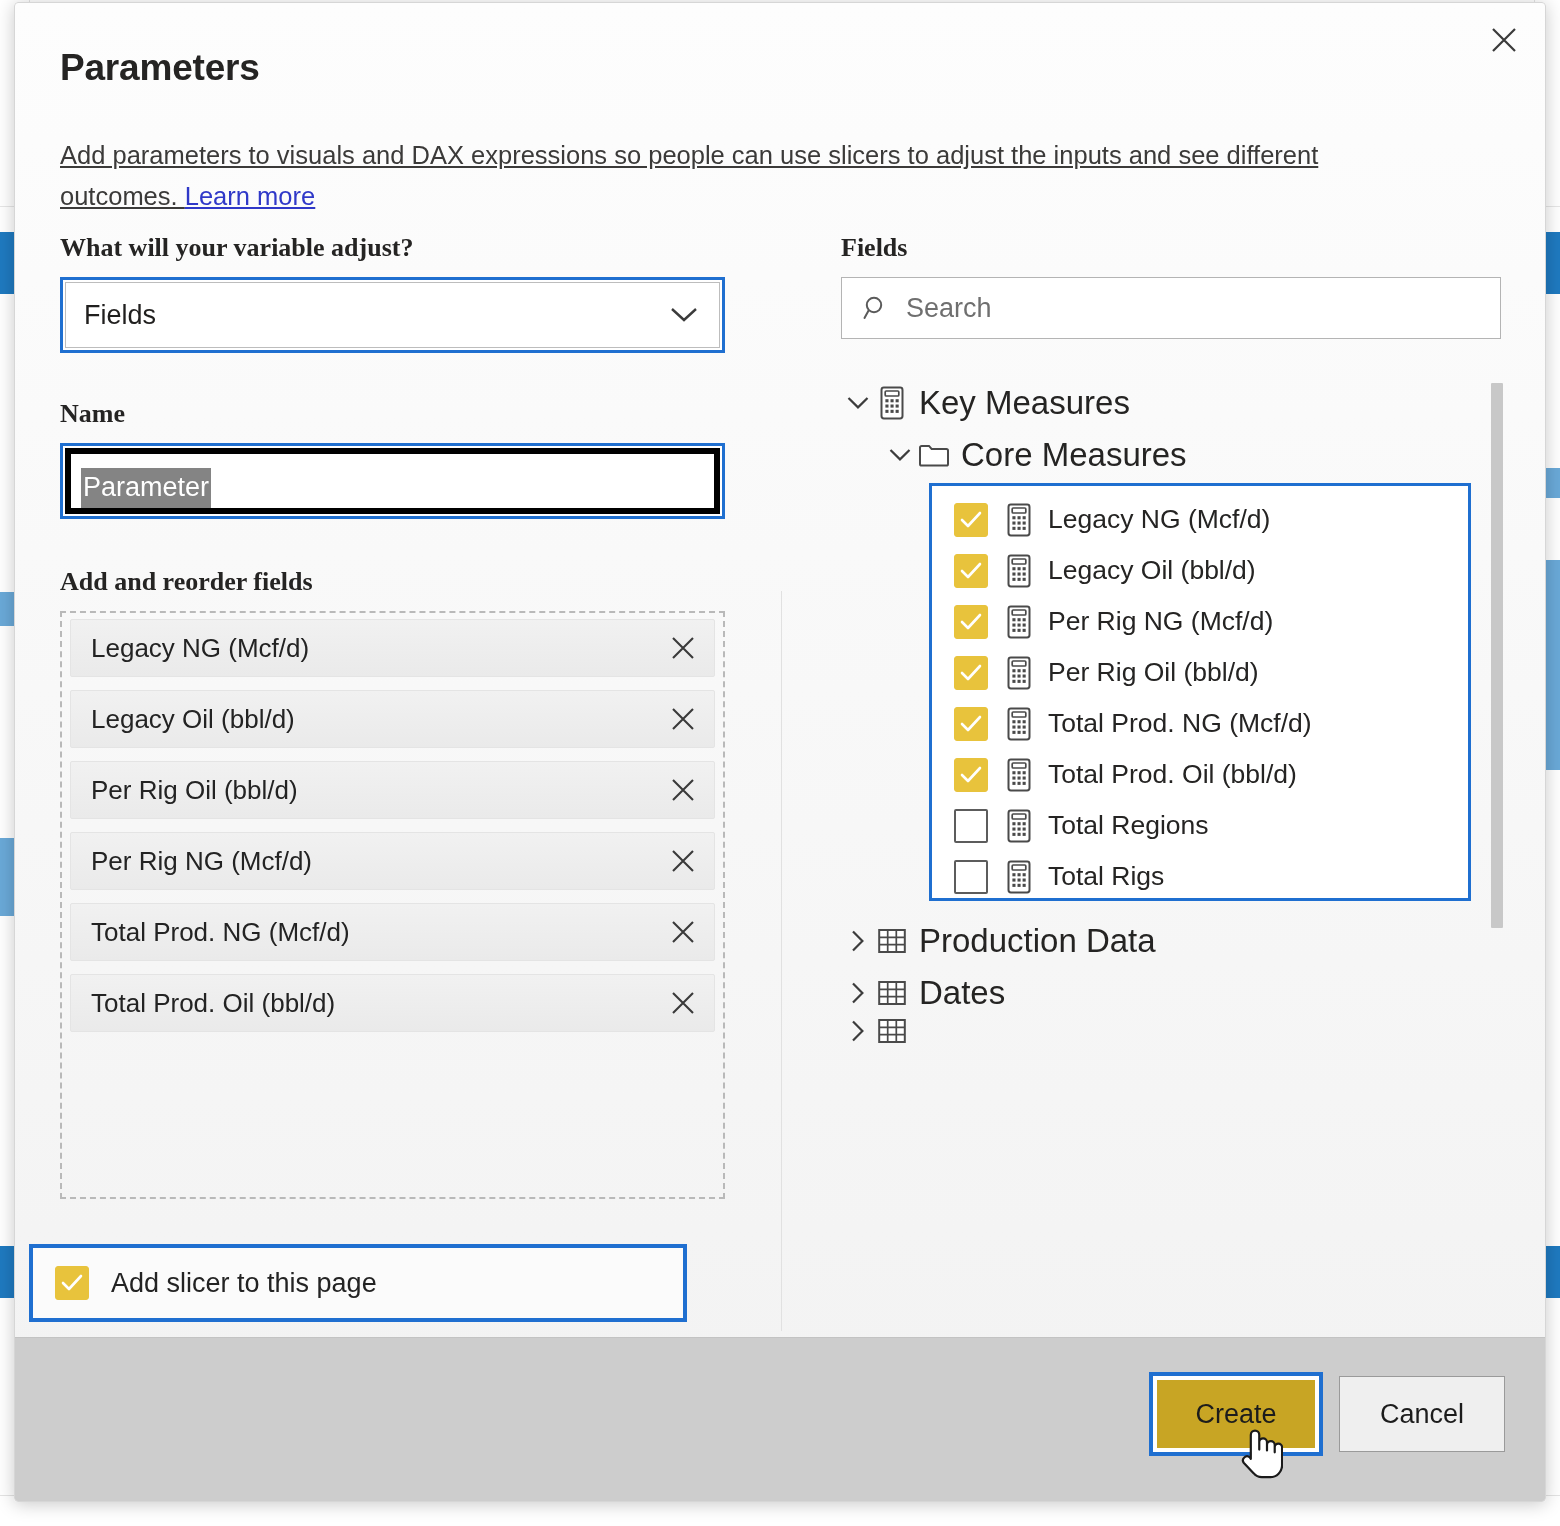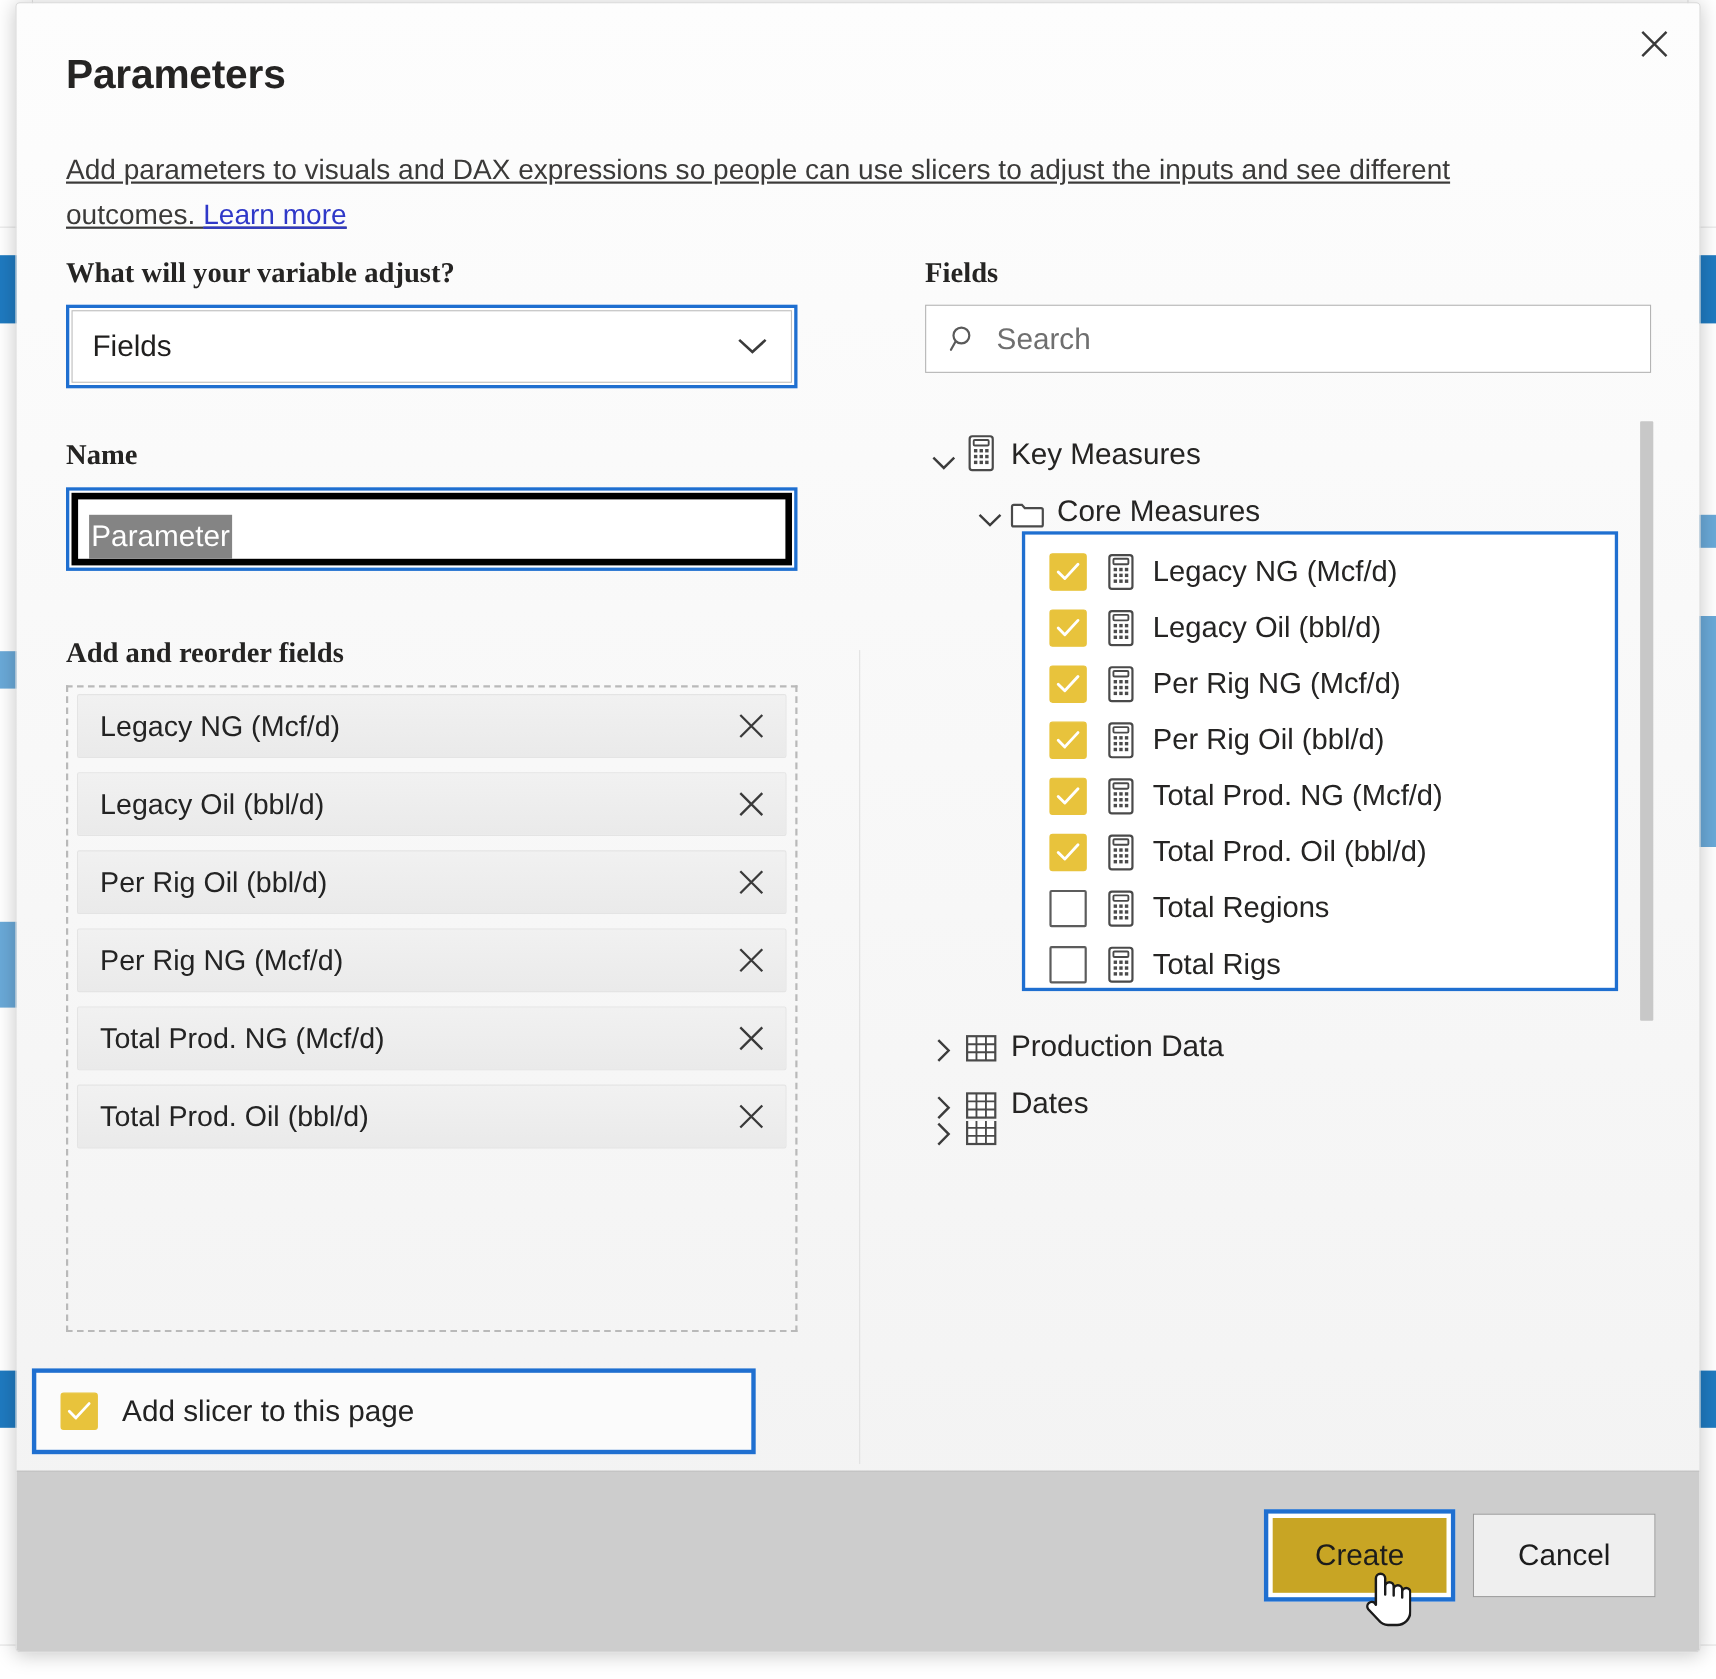"Key Measures" .tree-row { align-items: flex-end -> center; font-size: 27px -> 33px }
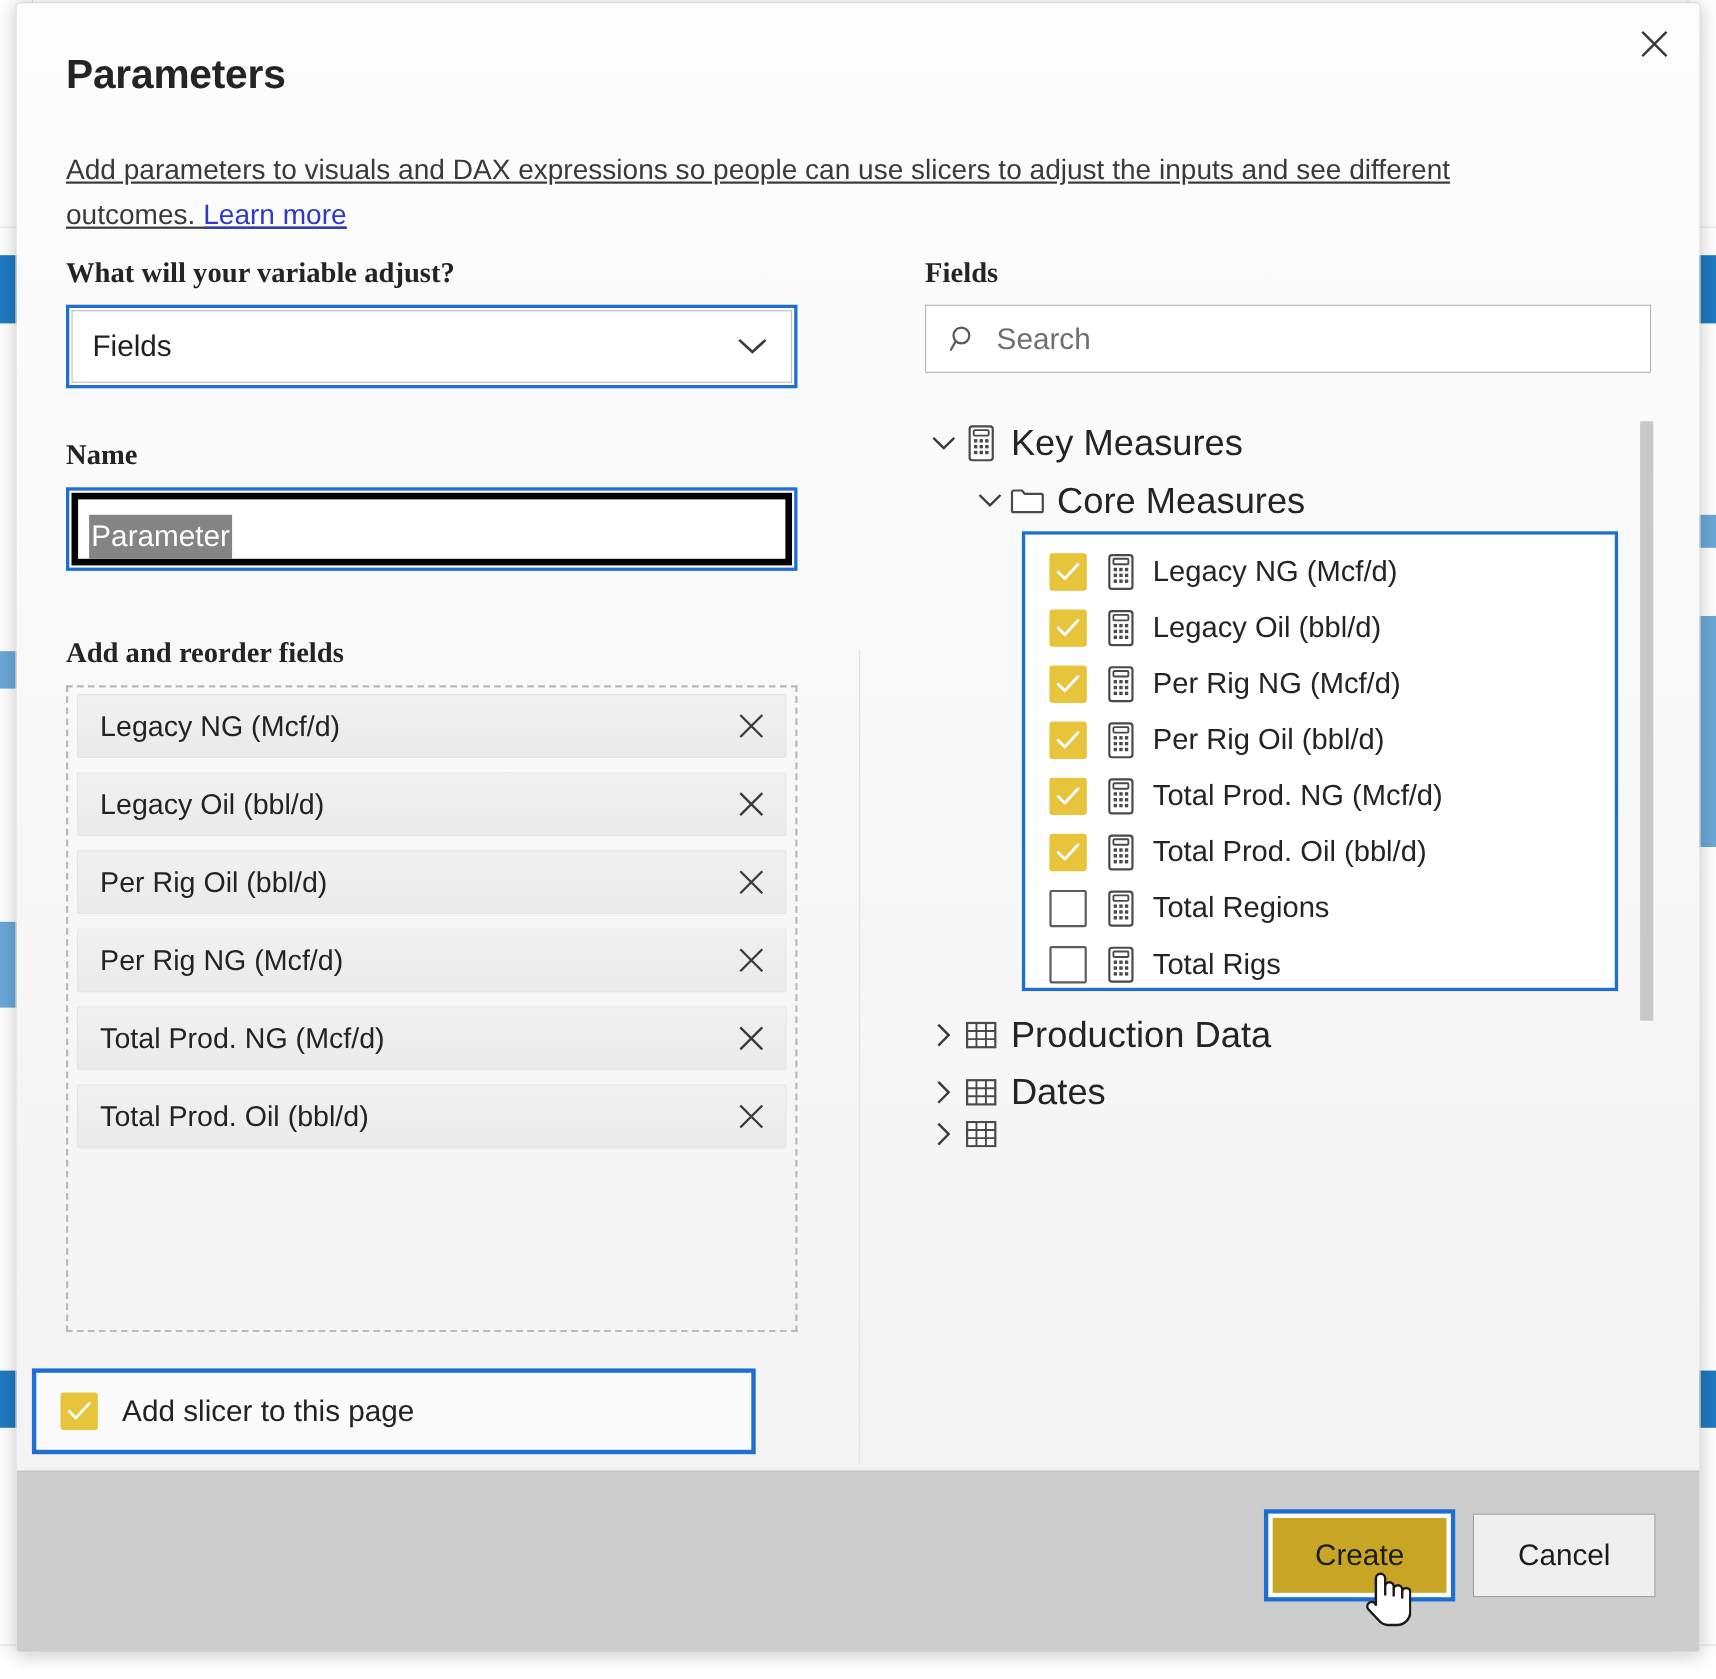"Add and reorder fields" div.field-label { margin-top: 60px -> 48px }
